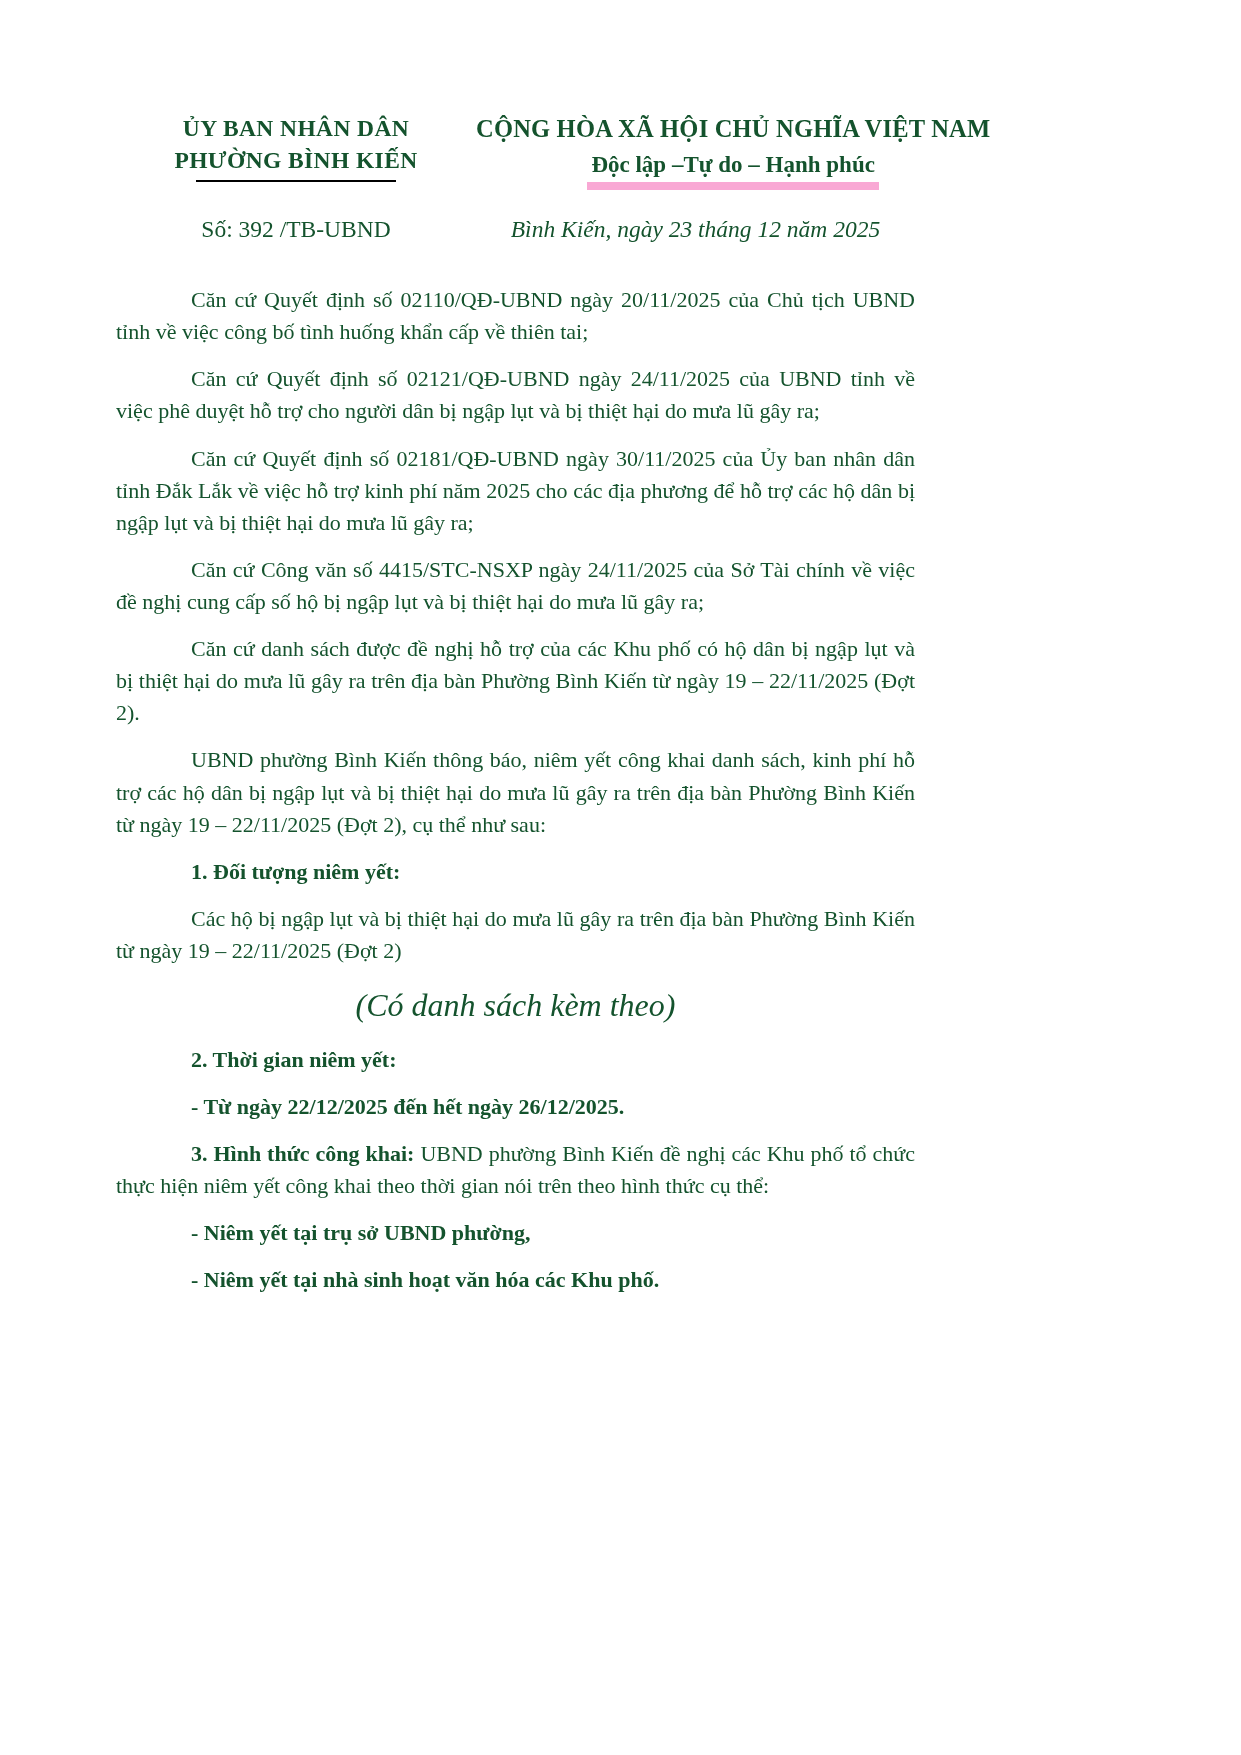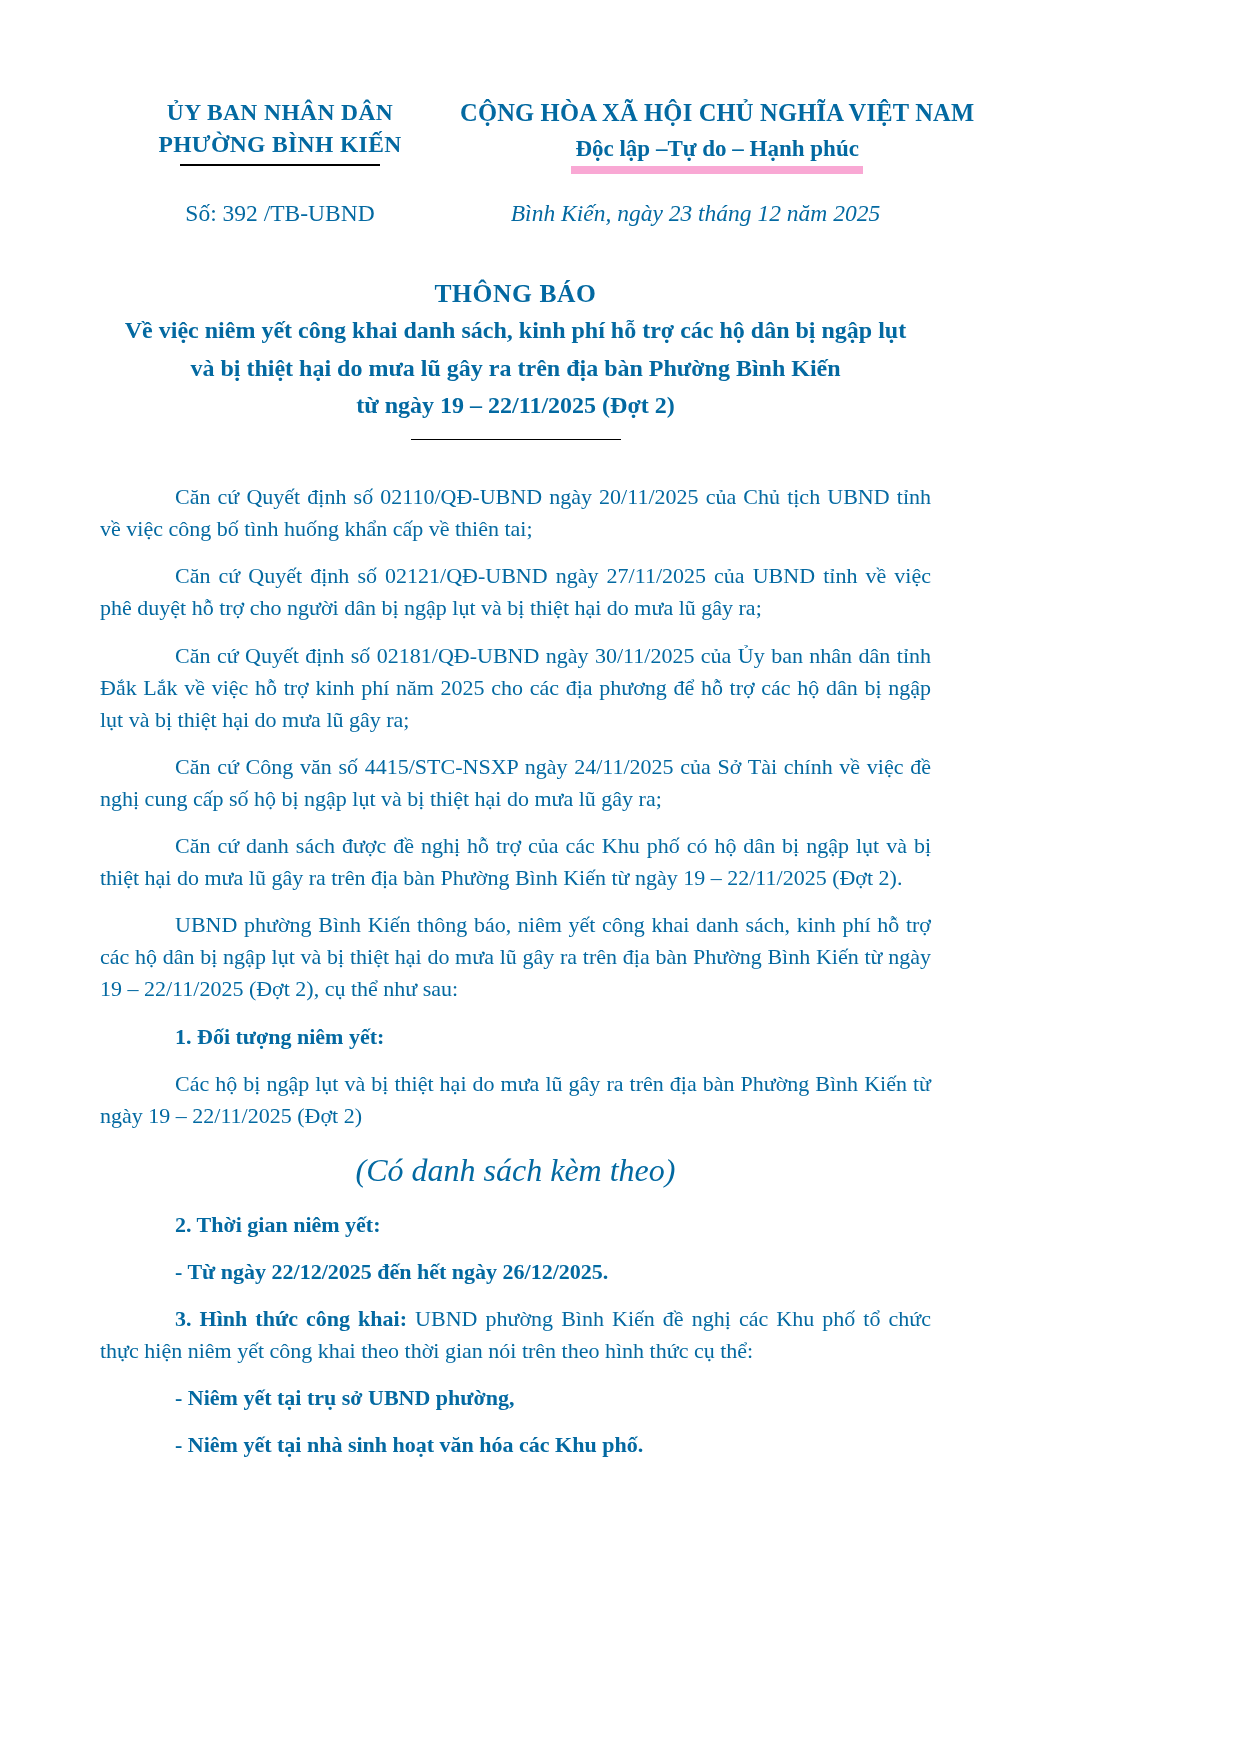"ỦY BAN NHÂN DÂN" .page { color: #0369a1 -> #14532d; padding: 0 -> 16px }
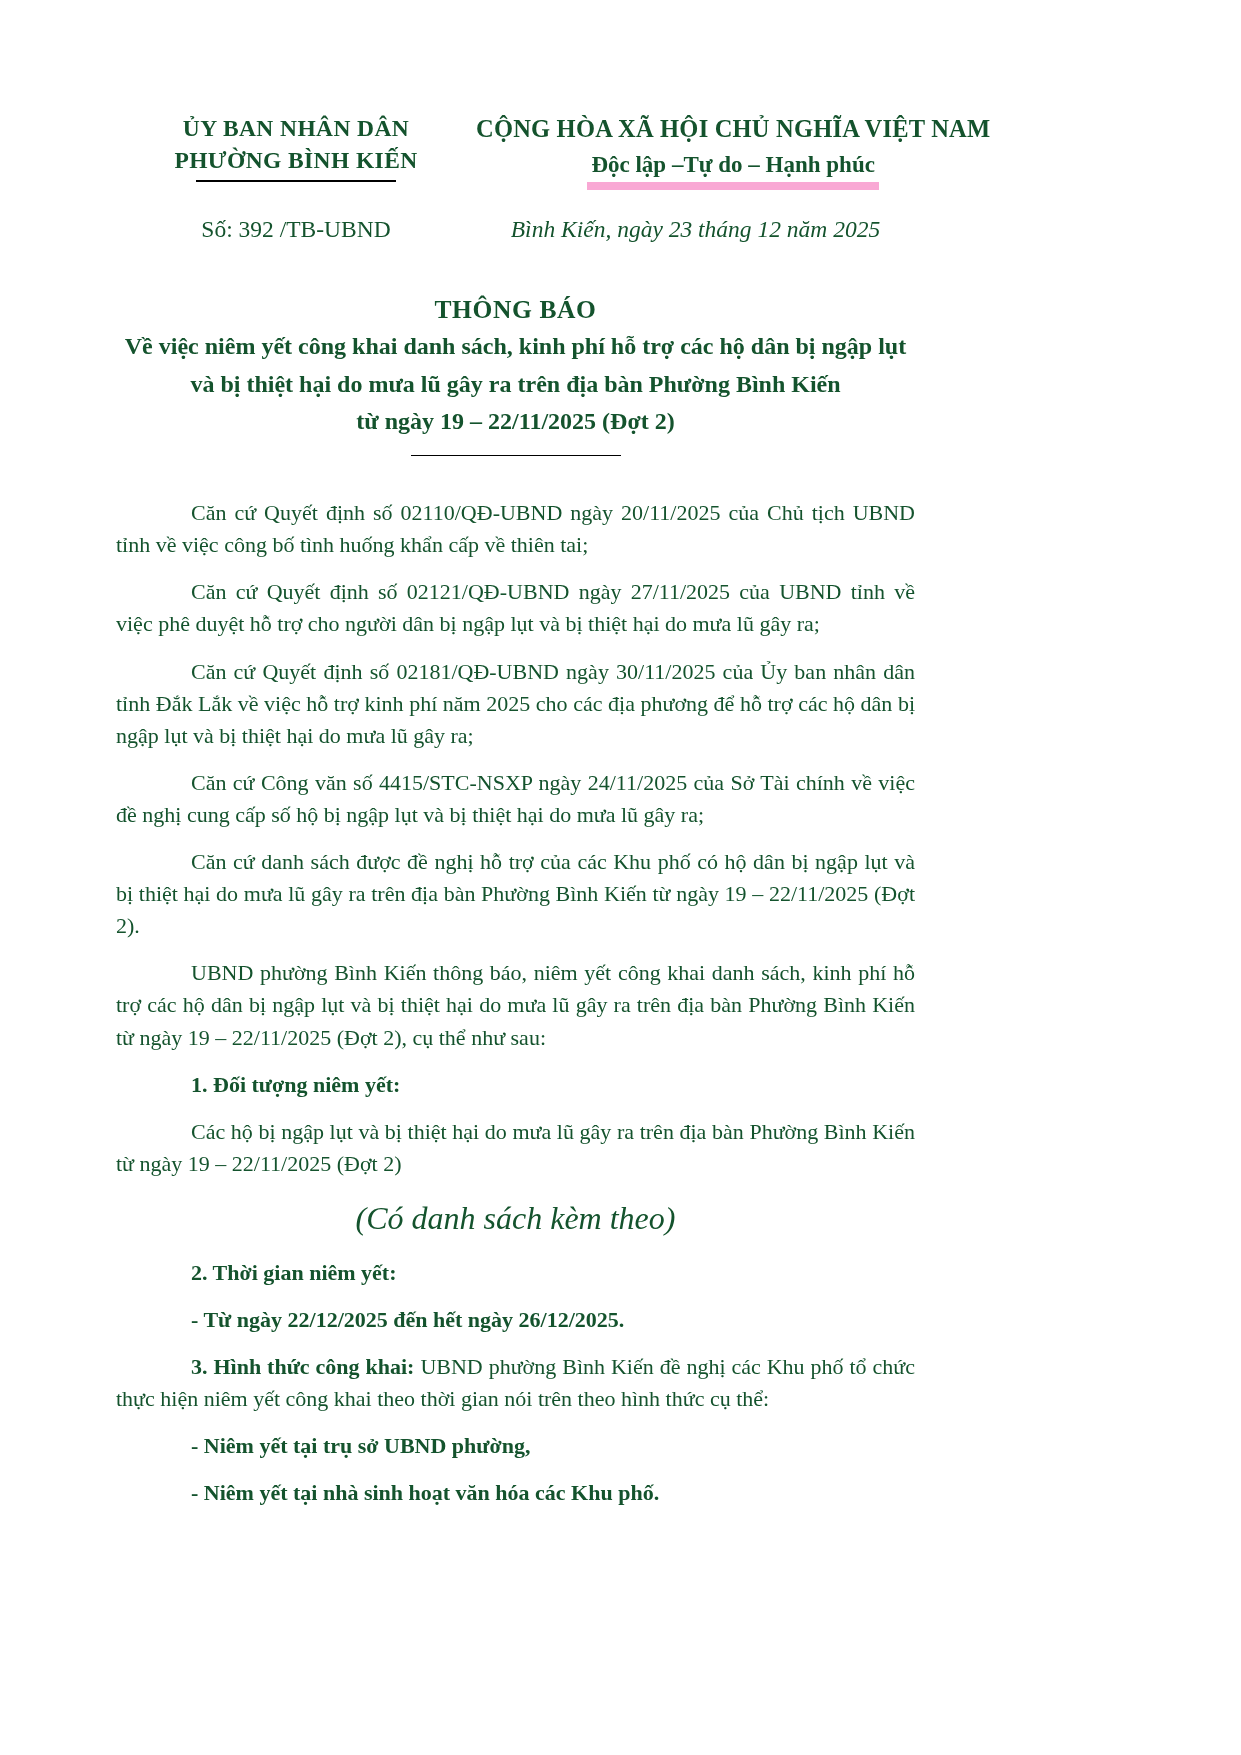"THÔNG BÁO" div.title-block { html: <div> <div>THÔNG BÁO</div> <div>Về việc niêm yết công khai danh sách, kinh phí hỗ trợ các hộ dân bị ngập lụt</div> <div>và bị thiệt hại do mưa lũ gây ra trên địa bàn Phường Bình Kiến</div> <div>từ ngày 19 – 22/11/2025 (Đợt 2)</div> <div></div> </div> -> none }
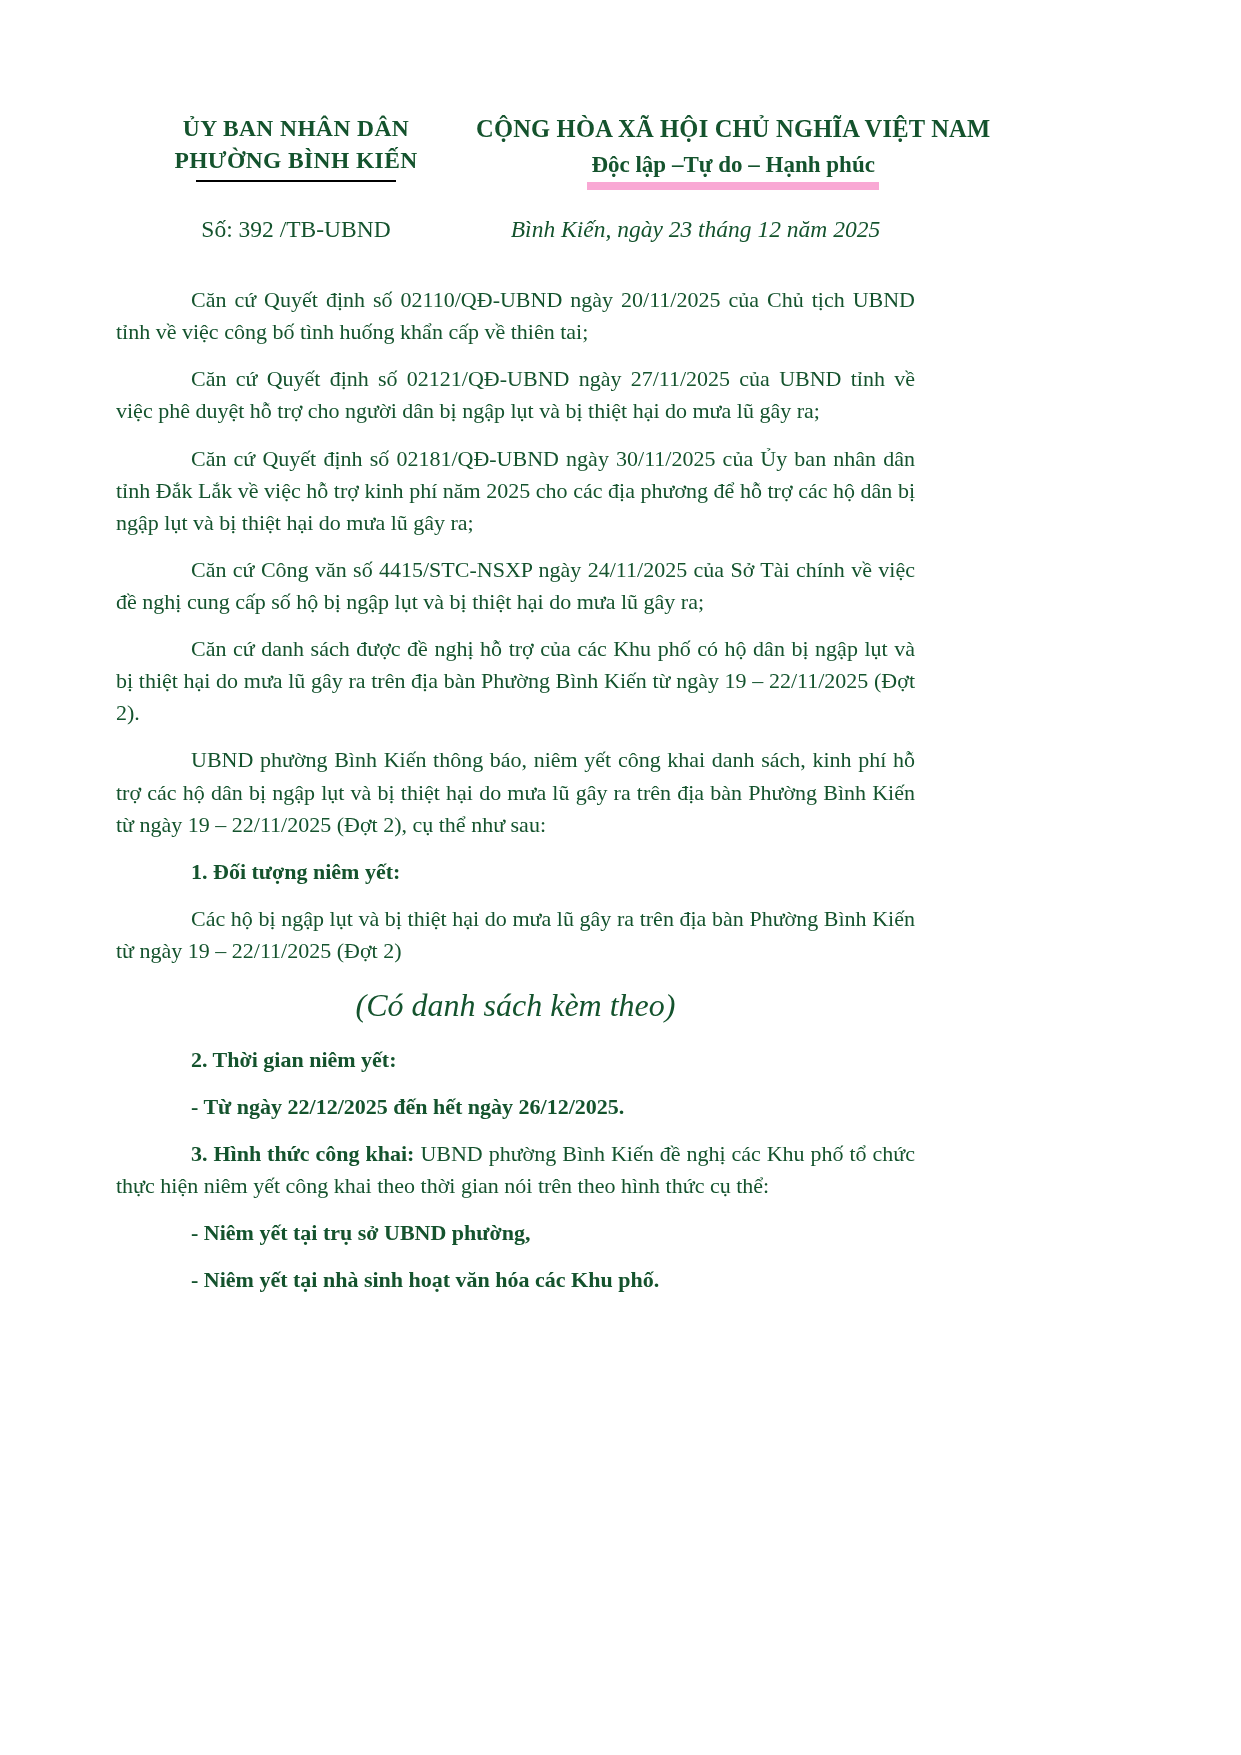"Căn cứ Quyết định số 02121/QĐ-UBND" p.para { text: 27/11/2025 -> 24/11/2025 }
